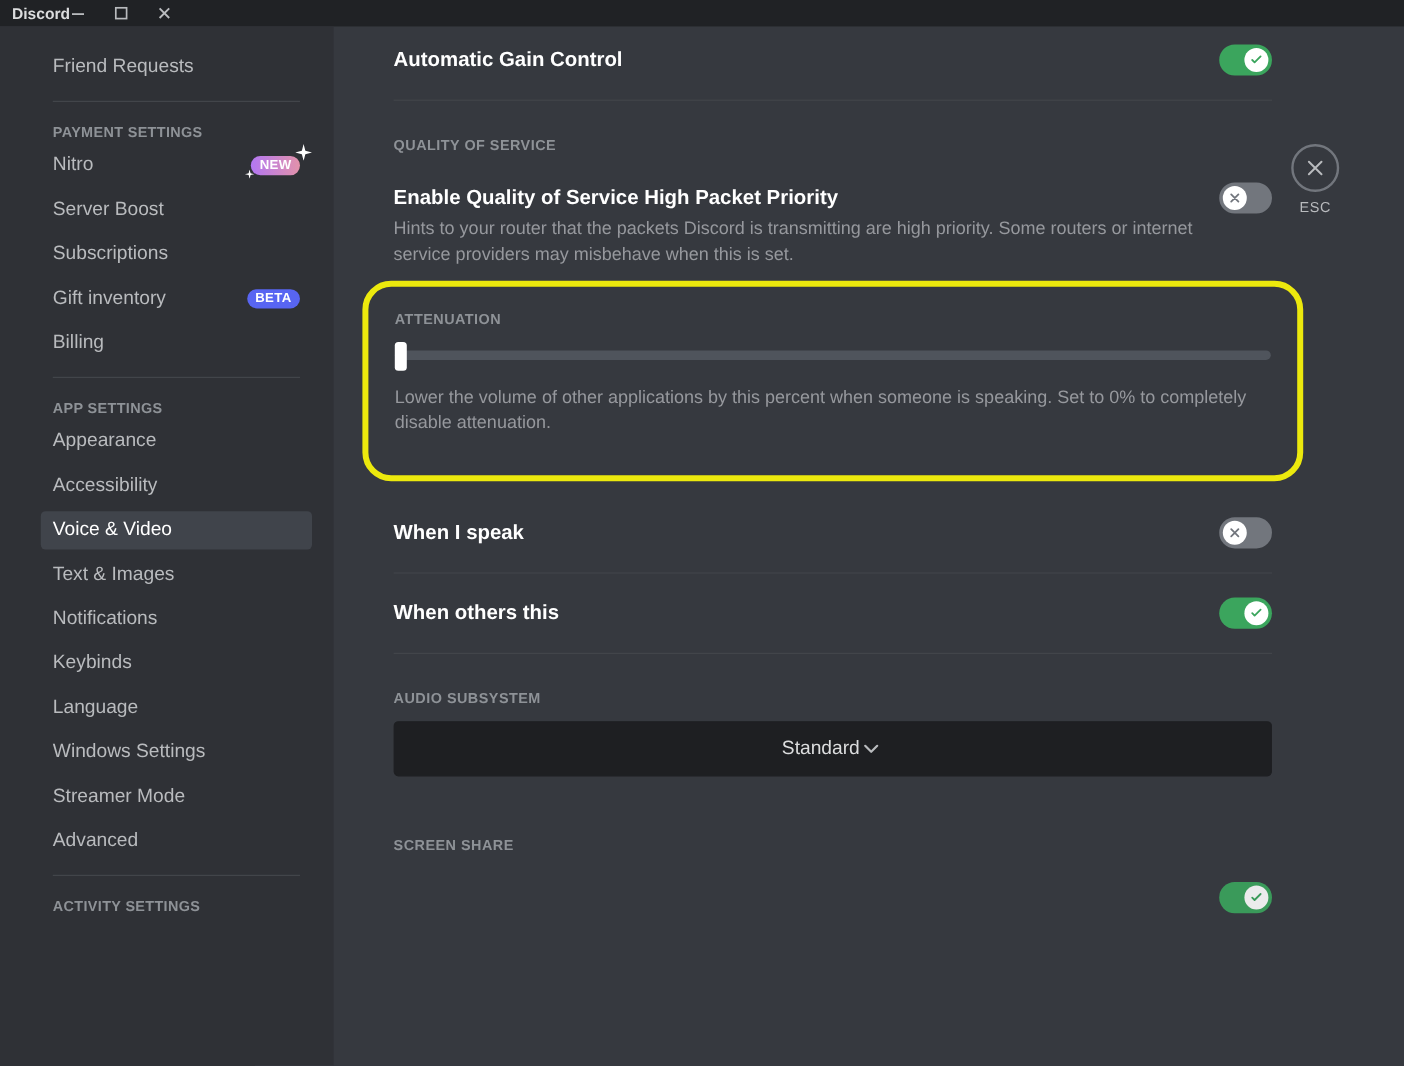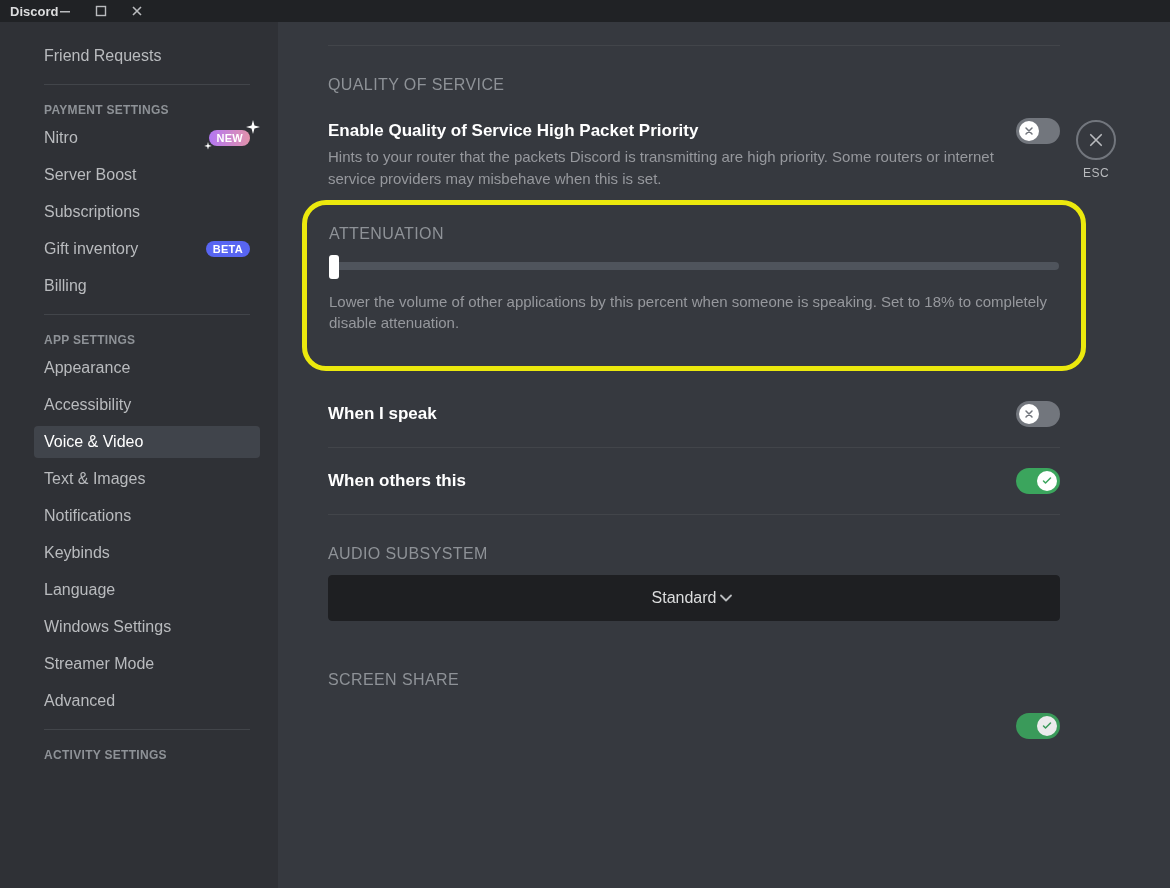"Automatic Gain Control" div.setting-row { html: none -> <div> <span>Automatic Gain Control</span> <div> <div> <svg> <path></path> </svg> </div> </div> </div> }
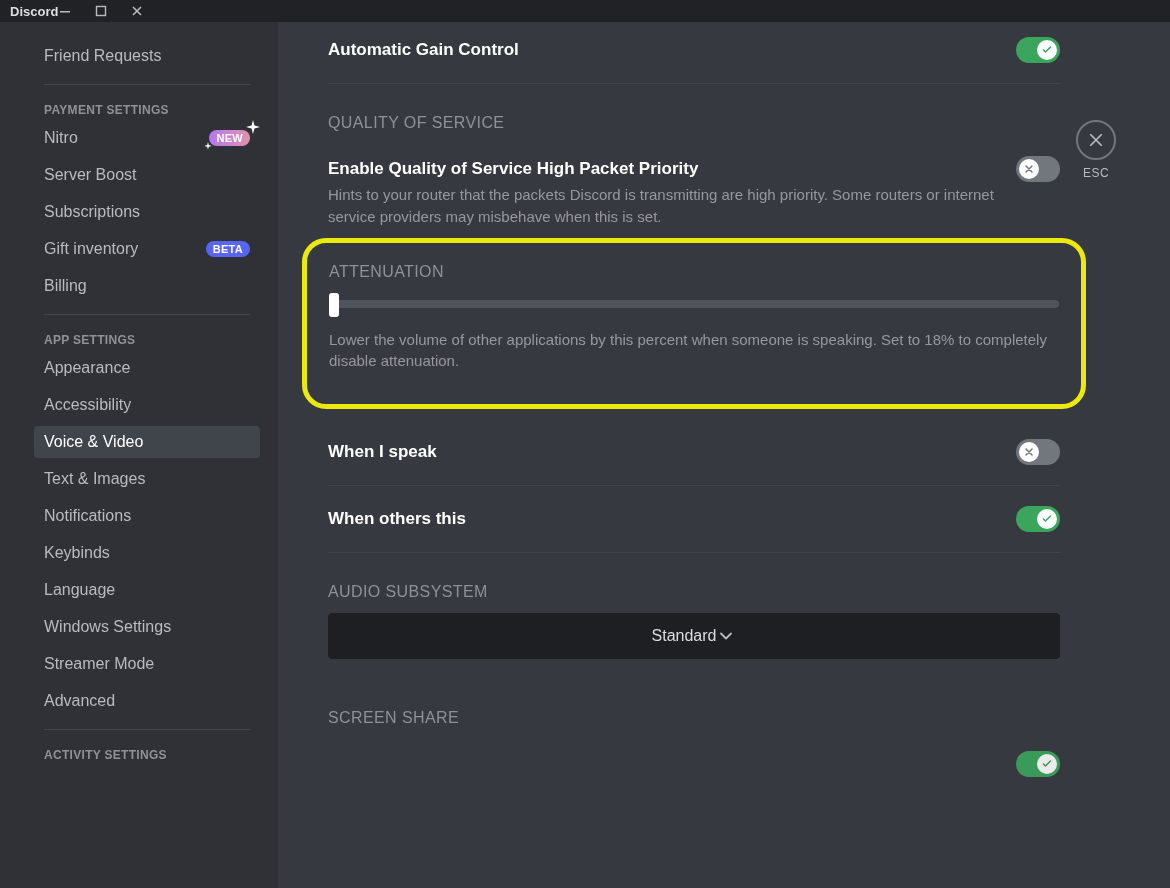"QUALITY OF SERVICE" .section-title { font-size: 16px -> 12px; font-weight: 400 -> 700 }
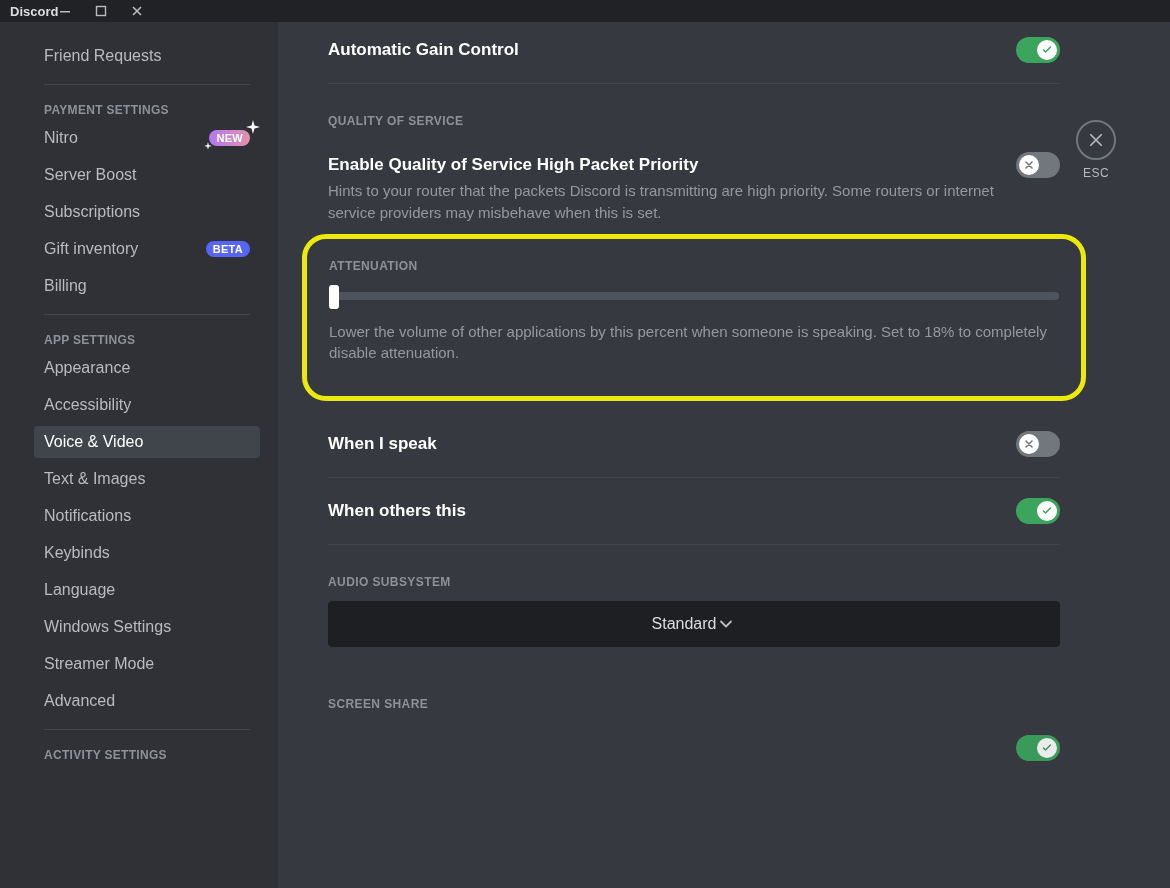"Lower the volume of other" div.setting-desc { text: 18% -> 0% }
